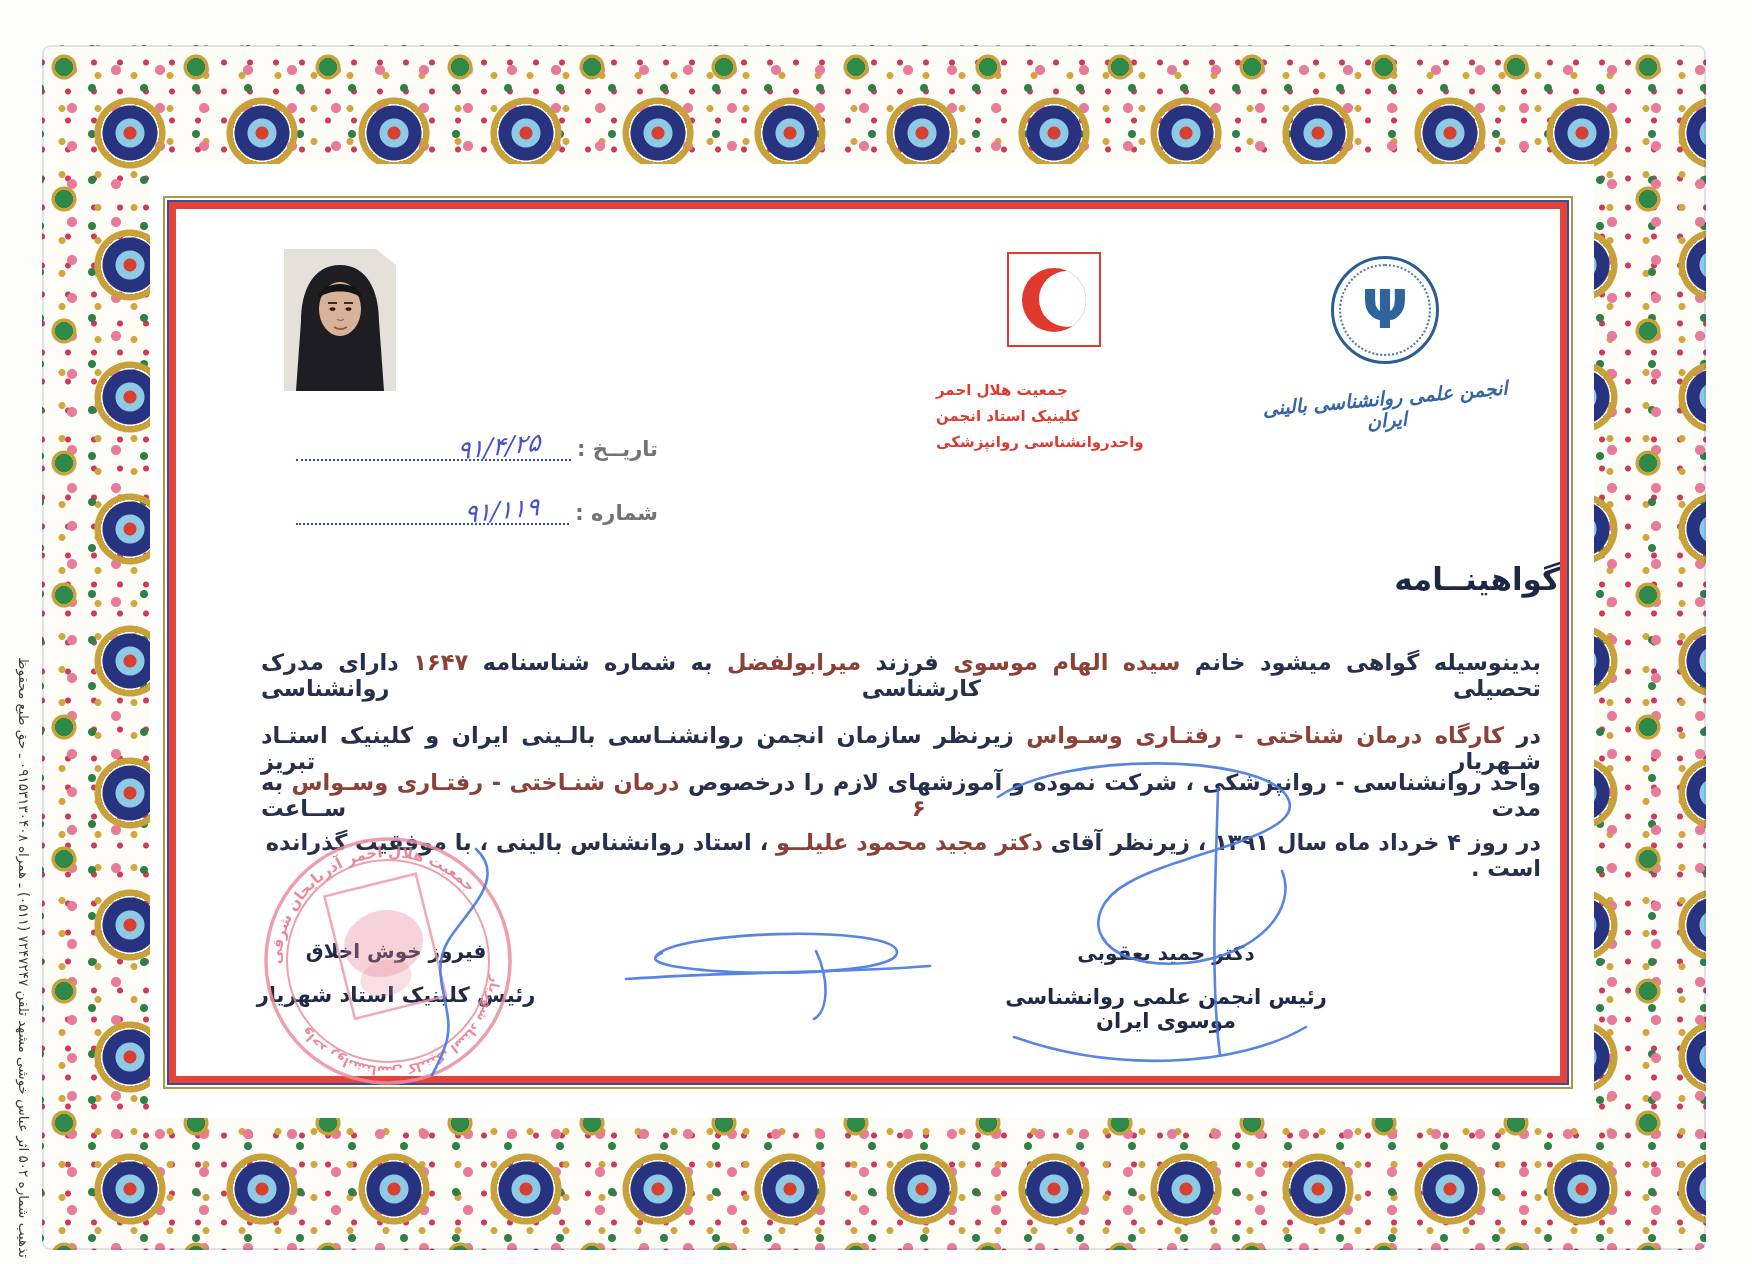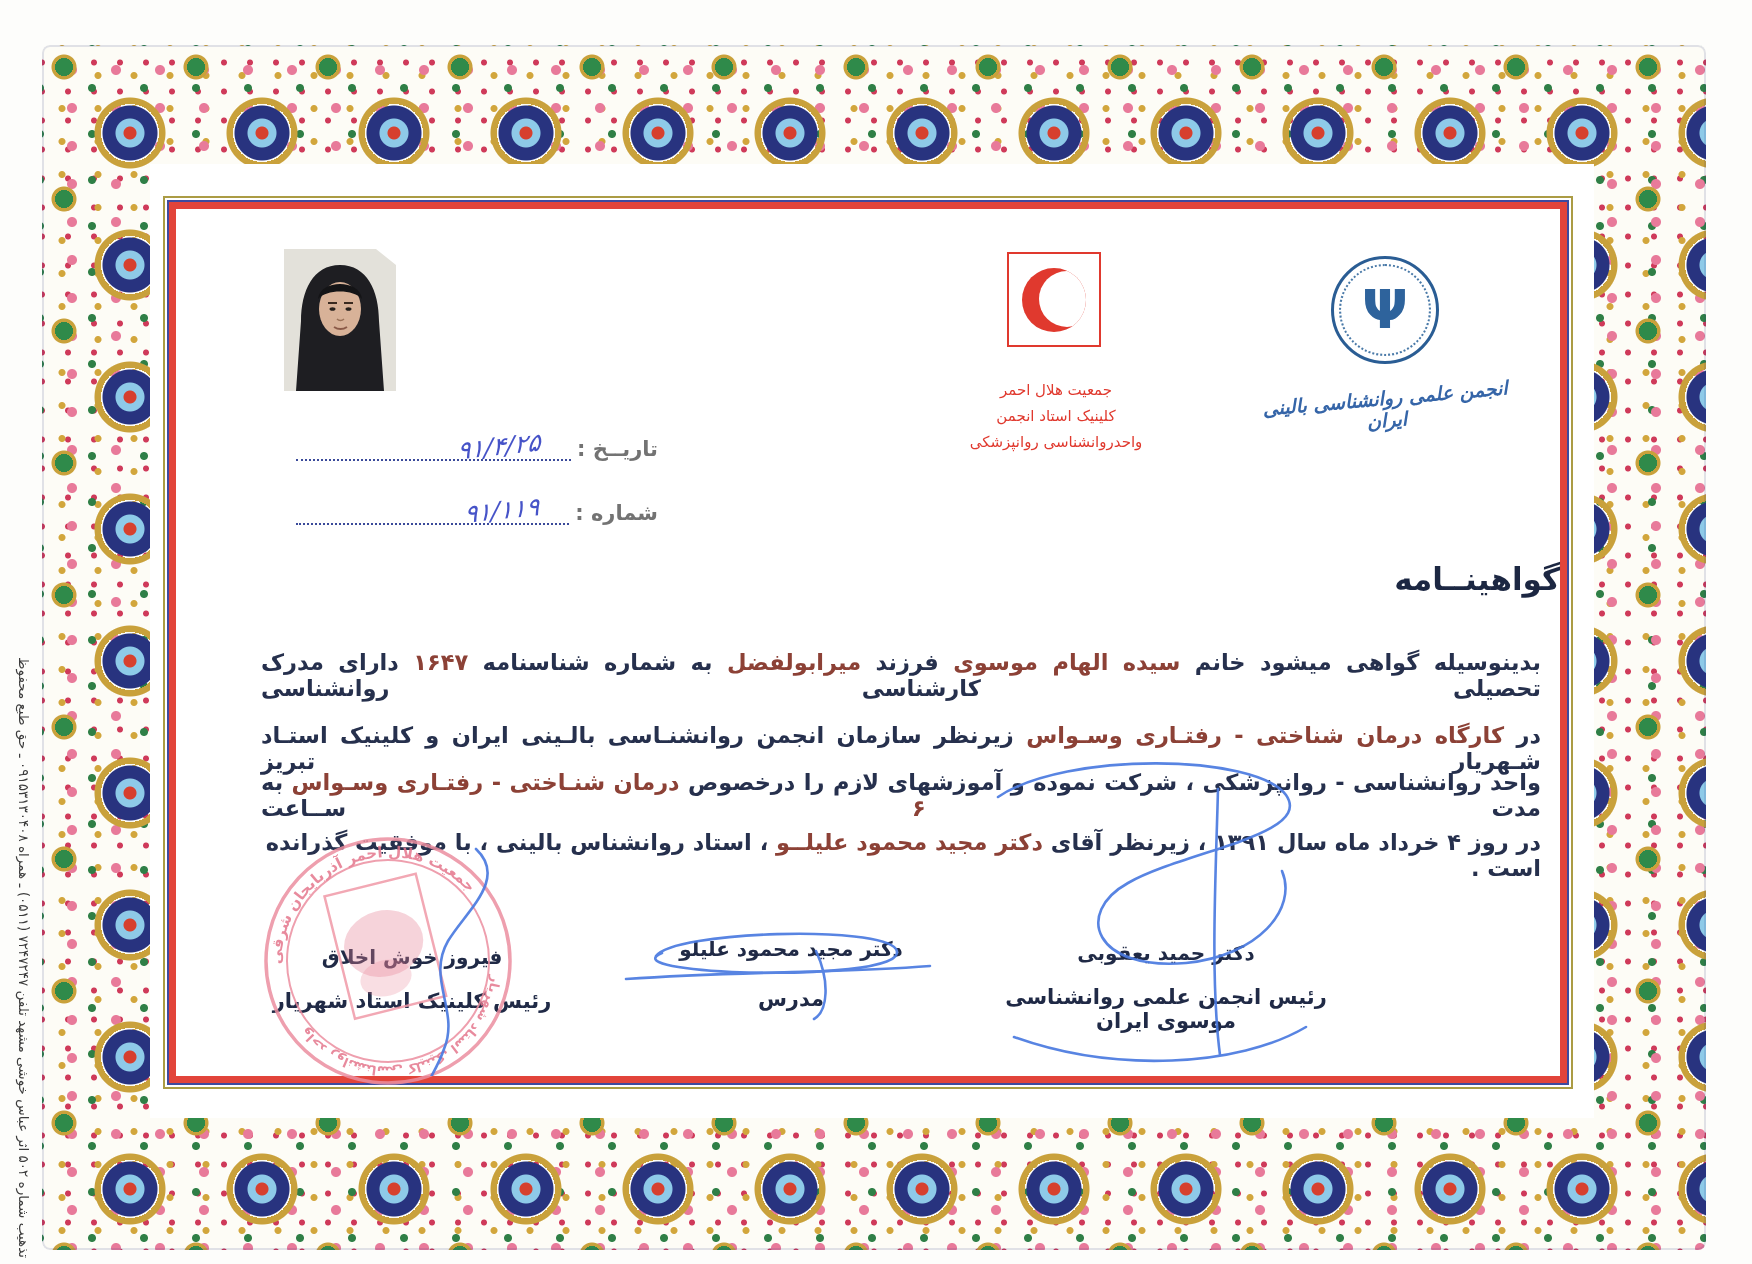"جمعیت هلال احمر" .crescent-caption { font-weight: normal -> bold; text-align: center -> left }
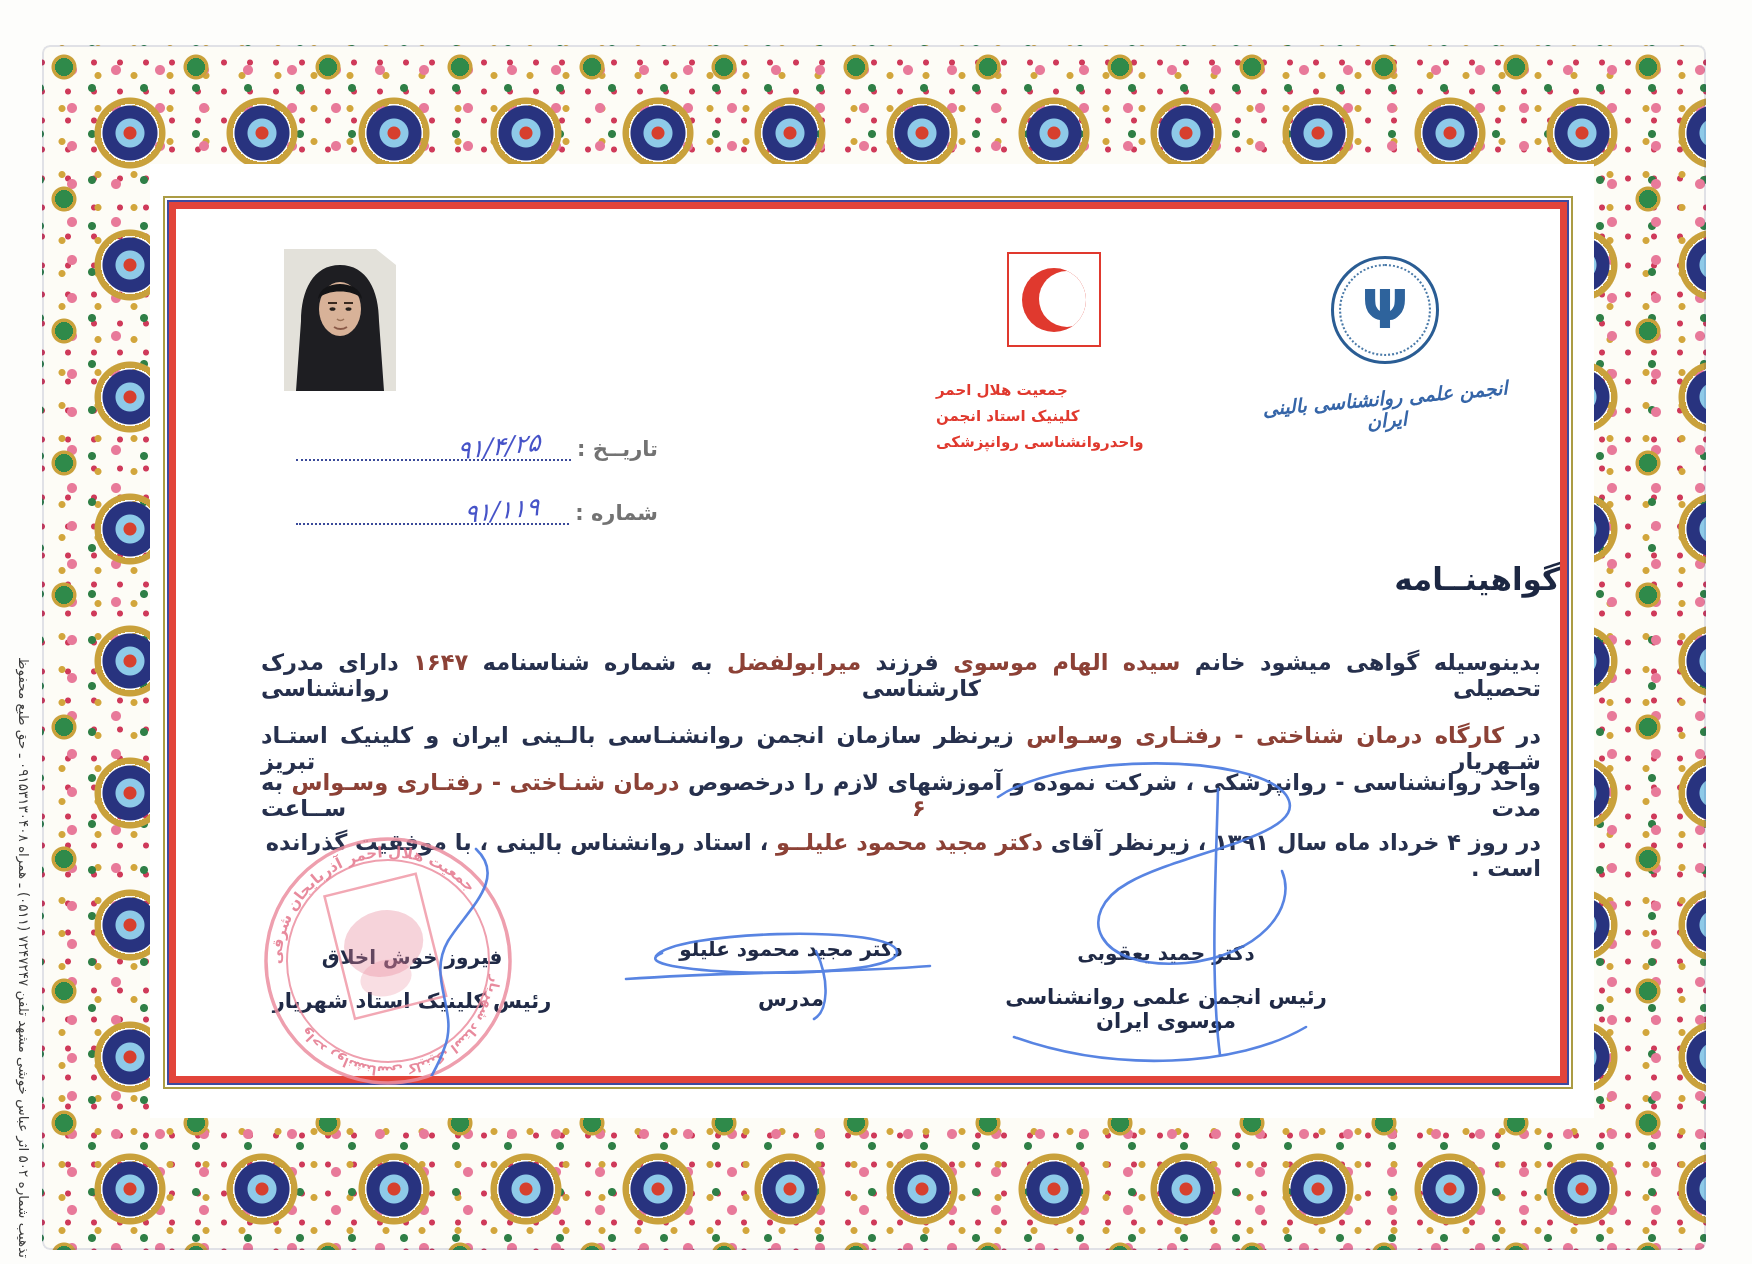"فیروز خوش اخلاق" .sig-left { left: 76px -> 60px; margin-top: 6px -> none }
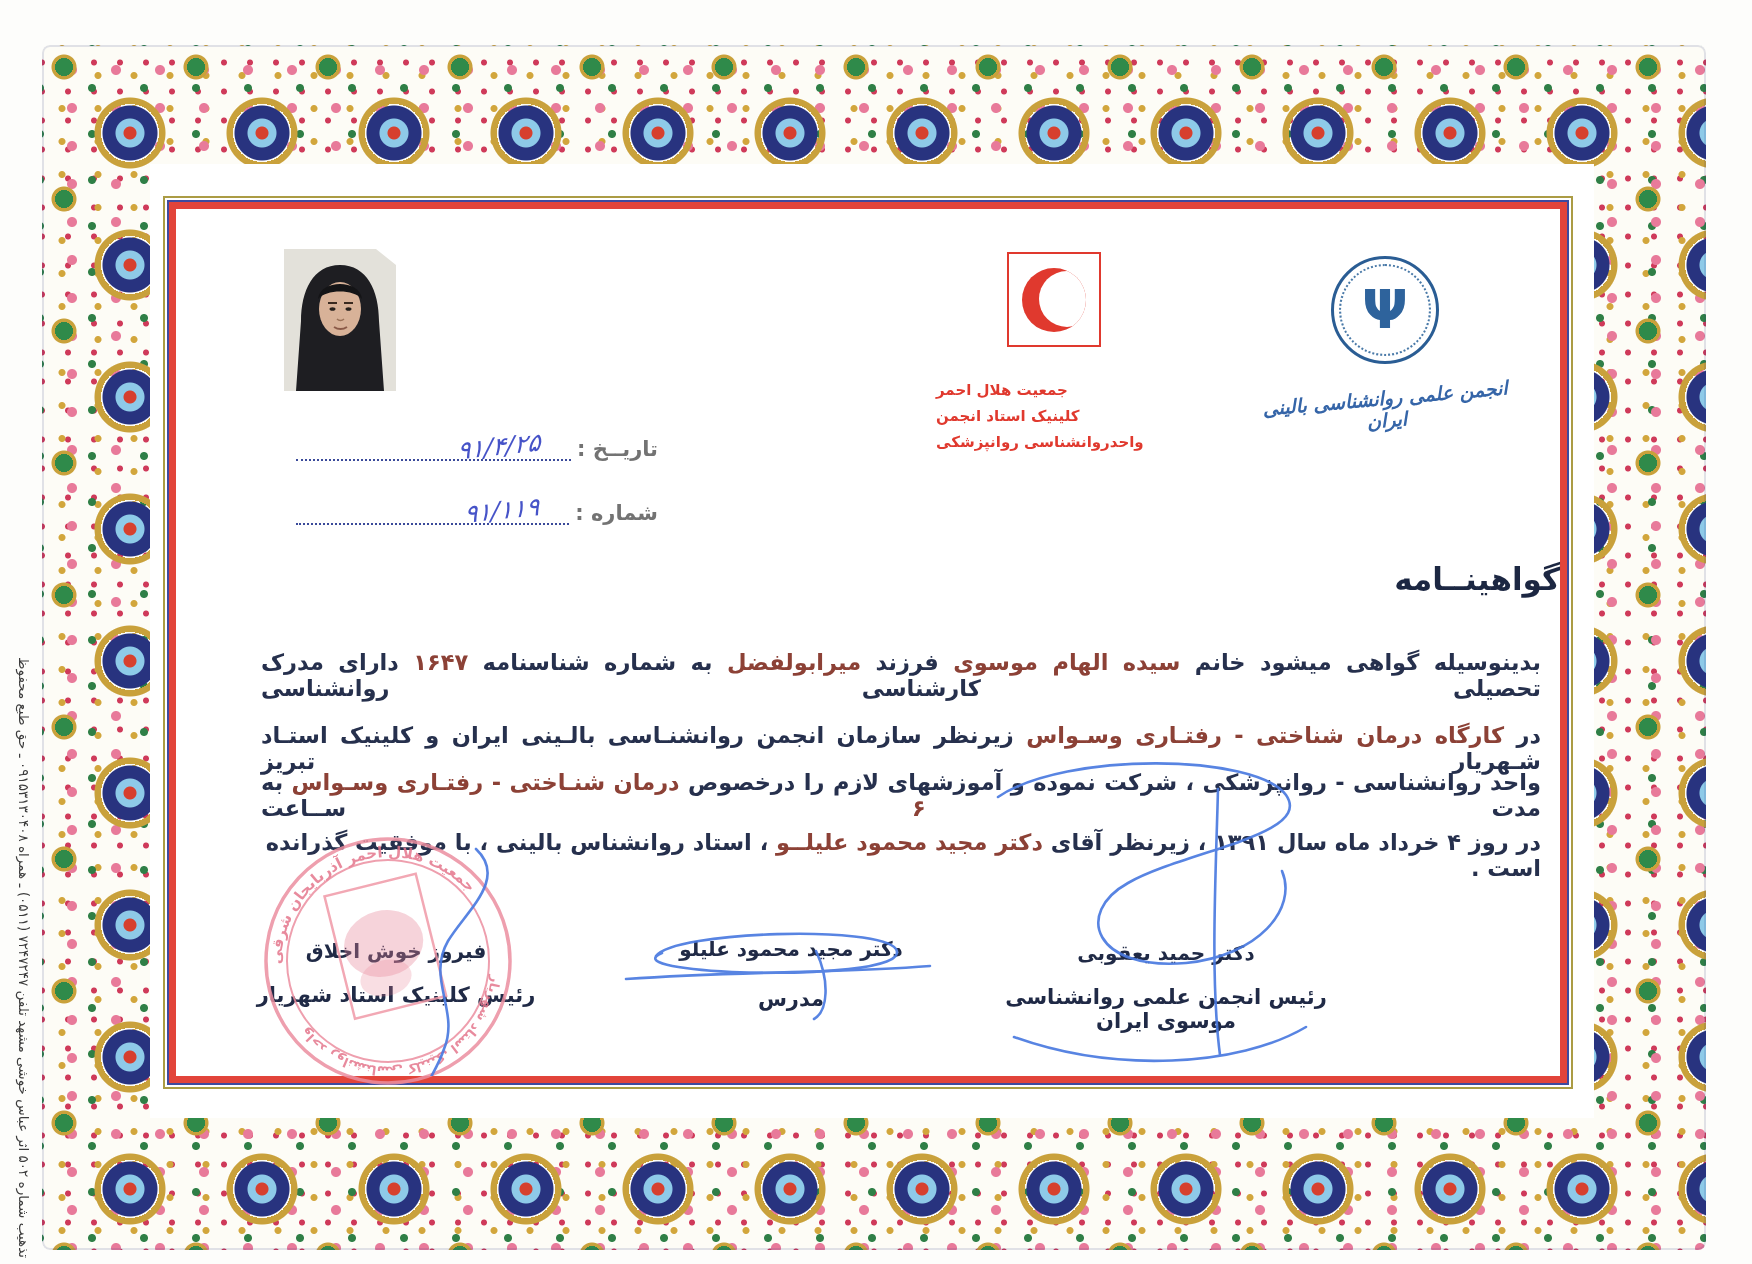"دکتر مجید محمود علیلو" div.sig-block { html: <div> <div>دکتر مجید محمود علیلو</div> <div>مدرس</div> </div> -> none }
